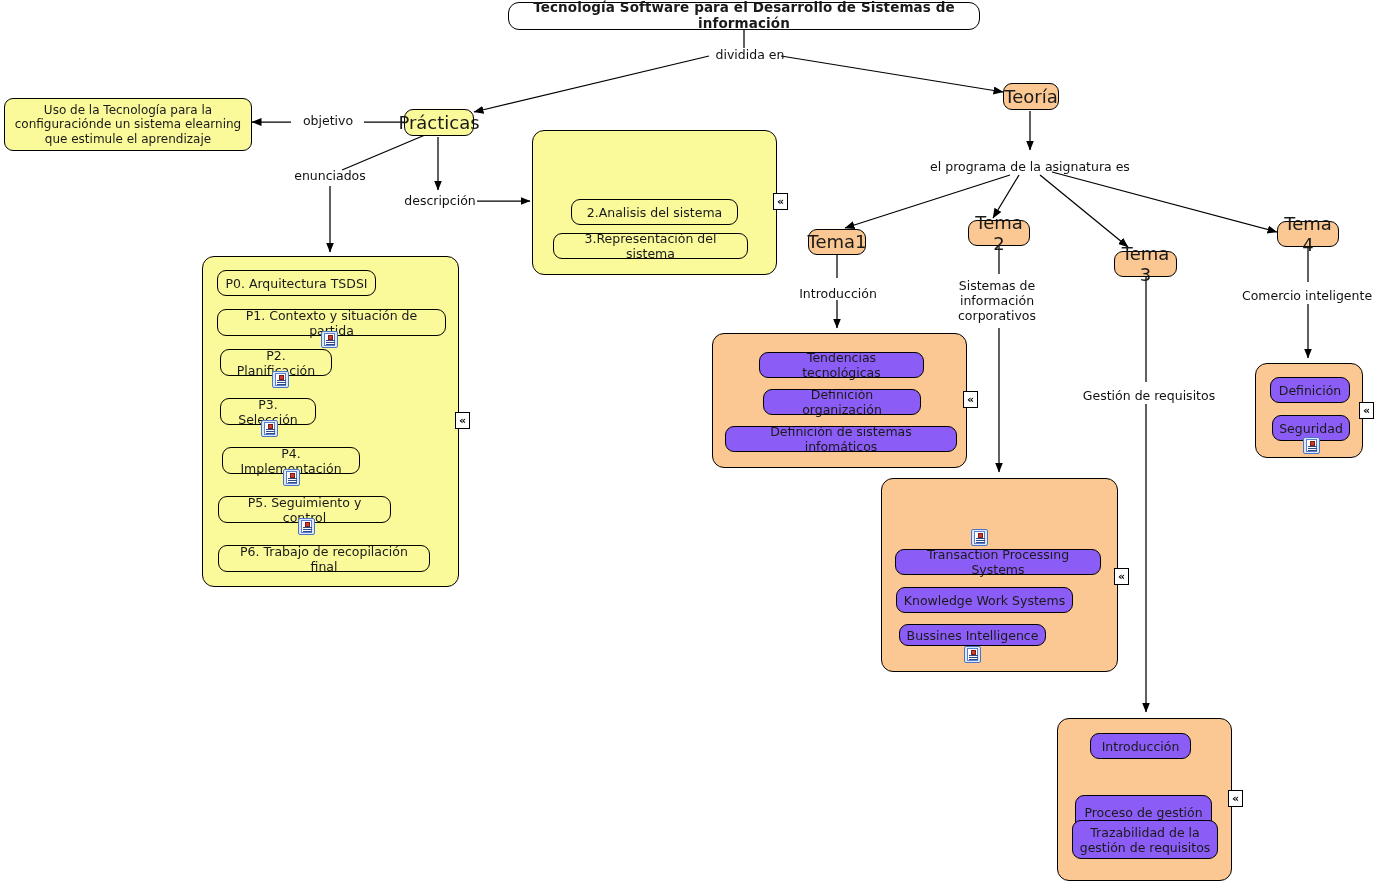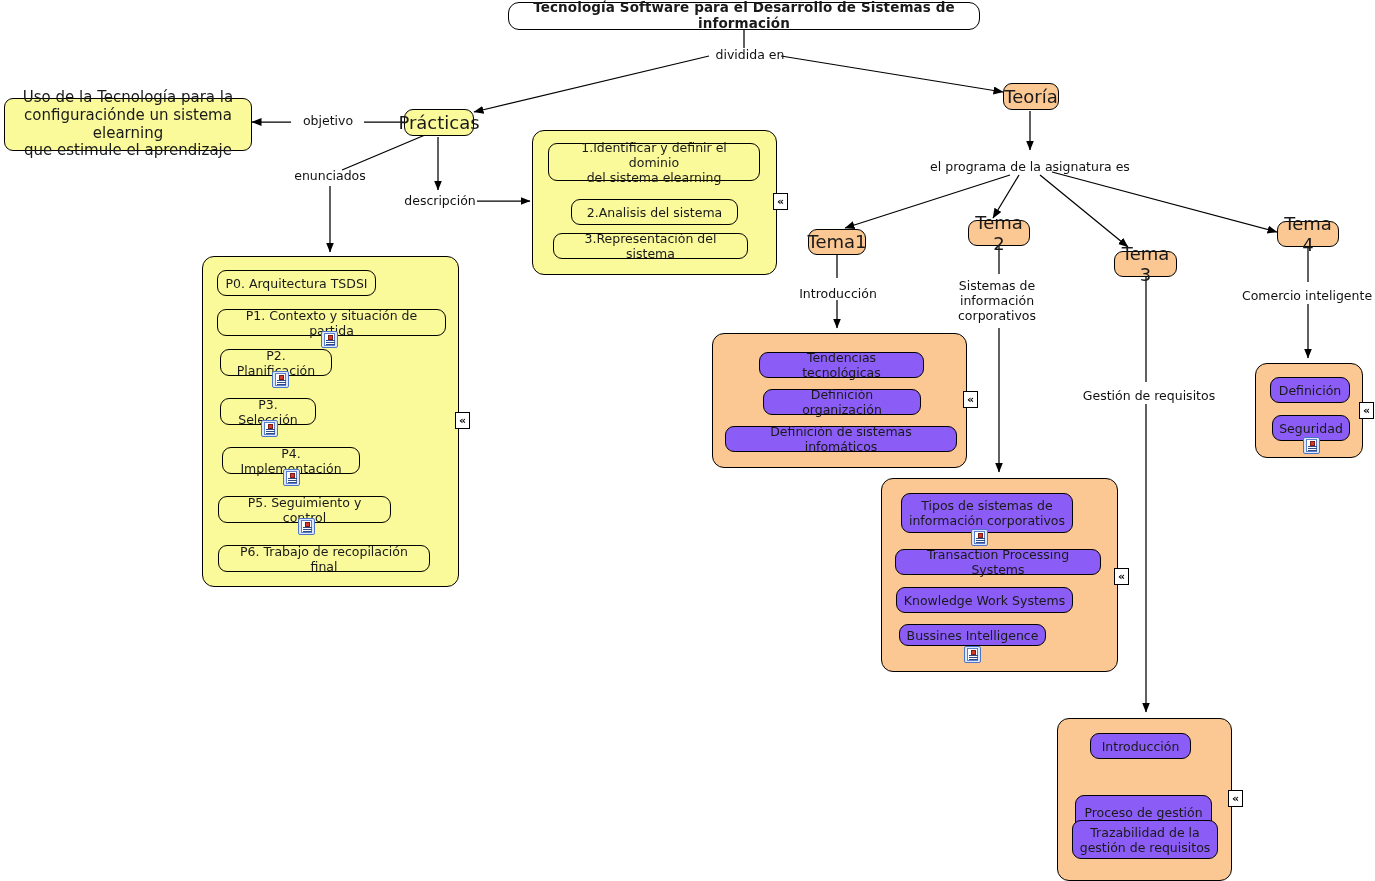"Uso de la Tecnología para" div.node { font-size: 15px -> 12px }
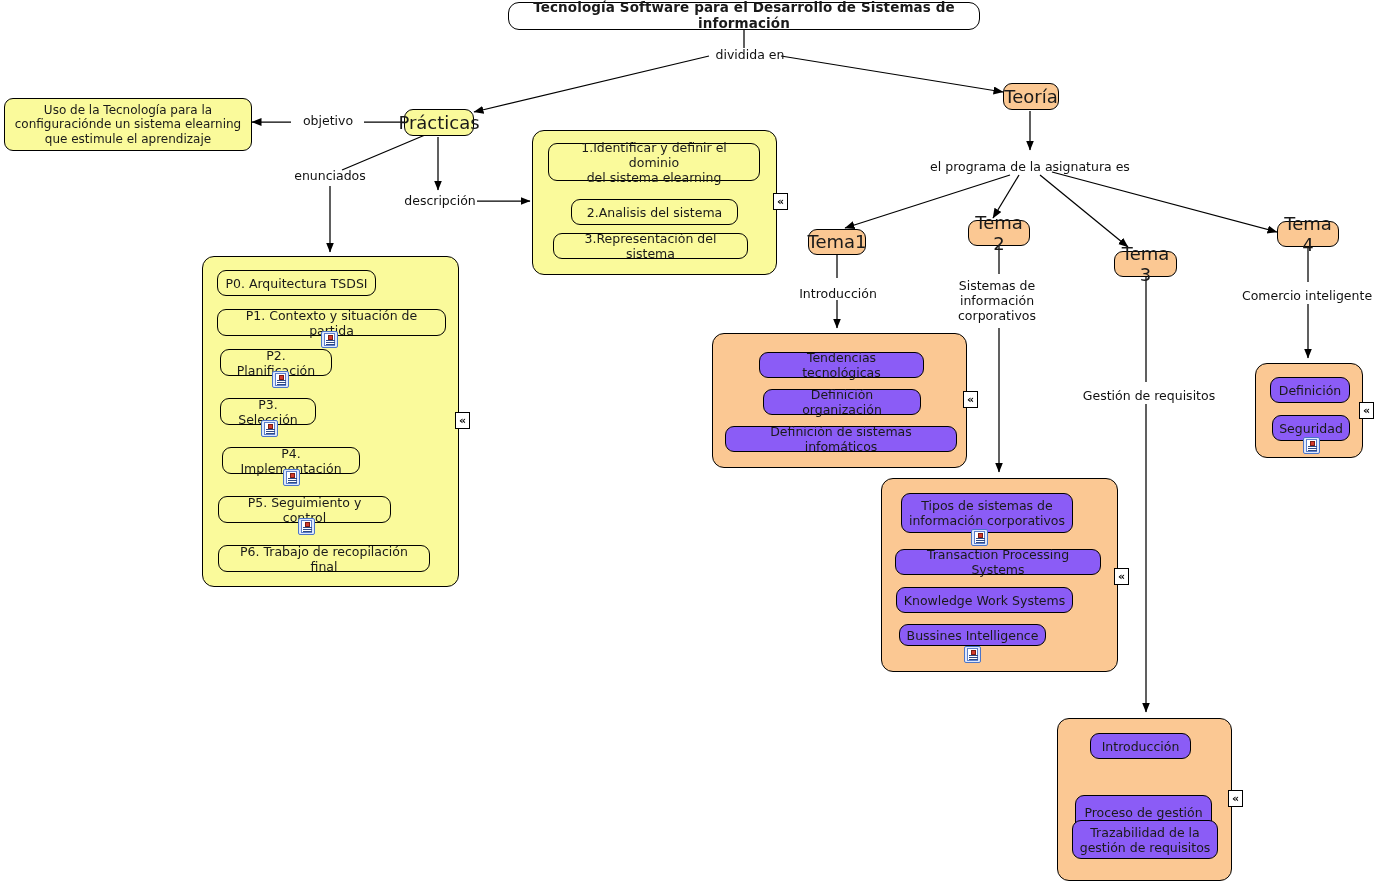"1.Identificar y definir el dominio" div.chip { html: <div>1.Identificar y definir el dominio del sistema elearning</div> -> none }
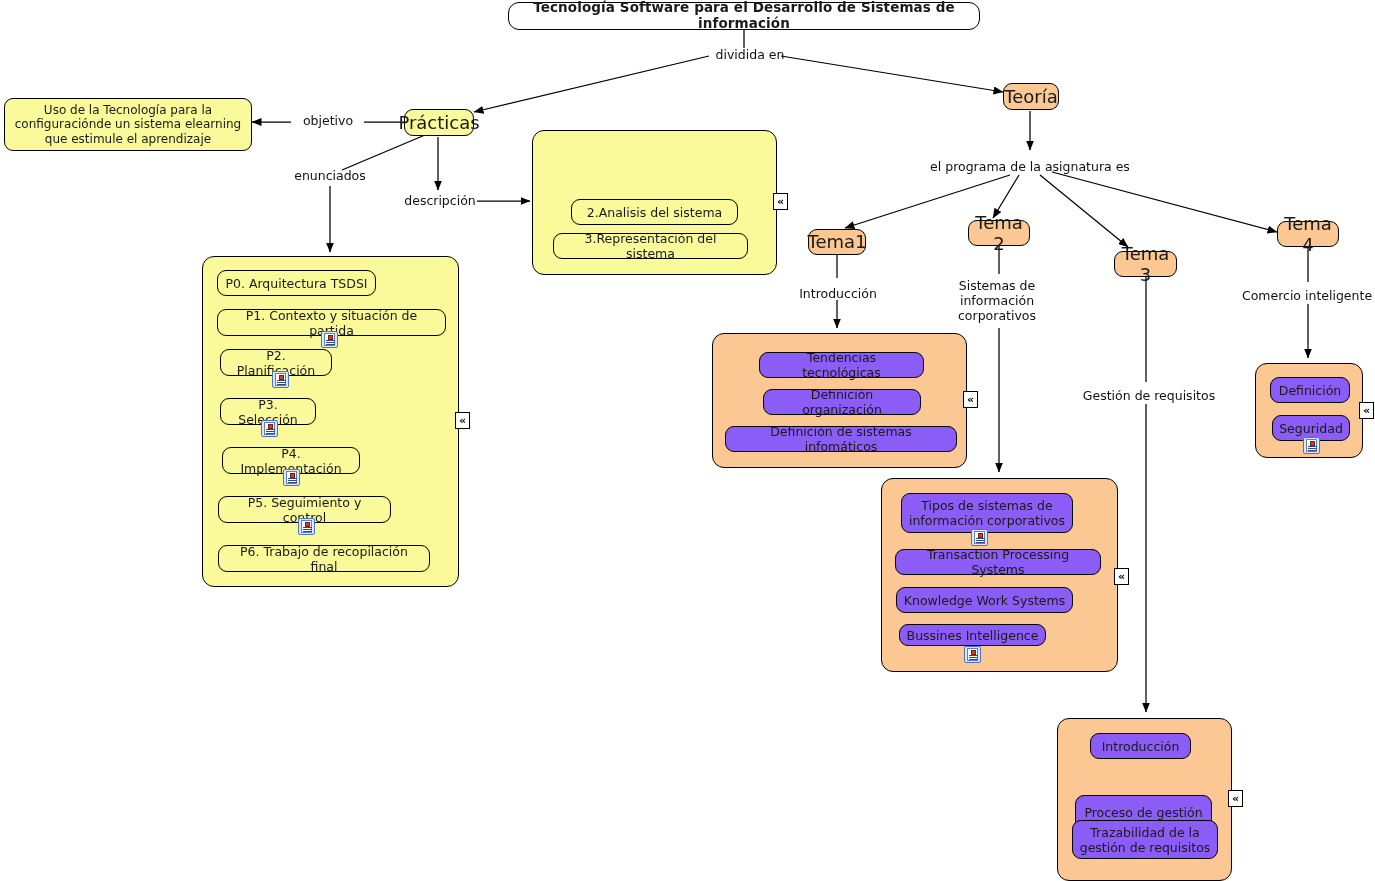"Tipos de sistemas de" div.chip { html: <div>Tipos de sistemas de información corporativos</div> -> none }
